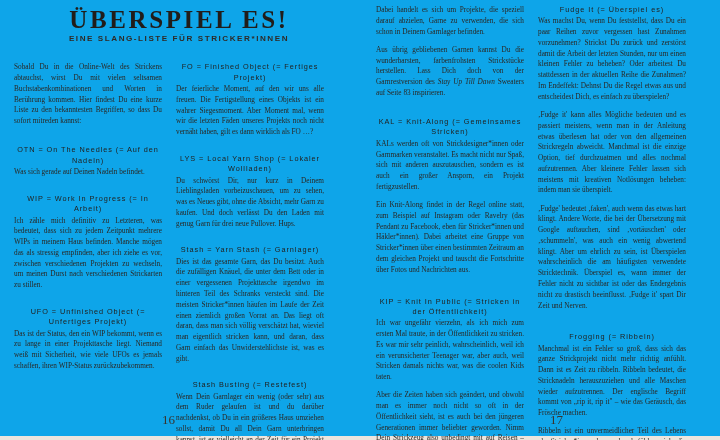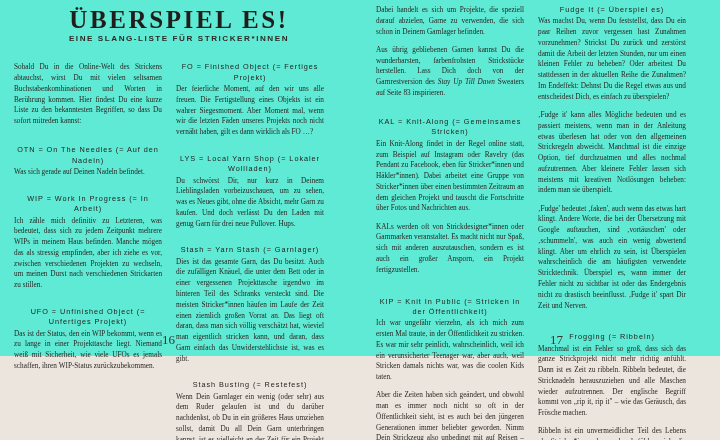"ÜBERSPIEL ES!" .page { background: #5eead4 -> #0ea5e9; height: 356px -> 436px }
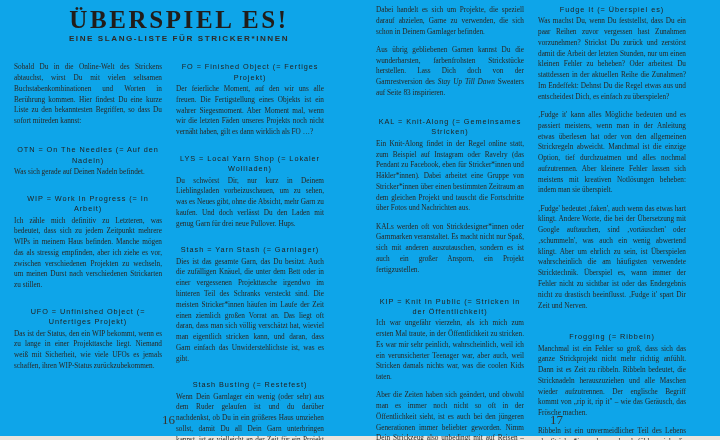"Ein Knit-Along findet in der" p.body { order: before "KALs werden oft von Strickdesigner*innen" -> after "KALs werden oft von Strickdesigner*innen" }
